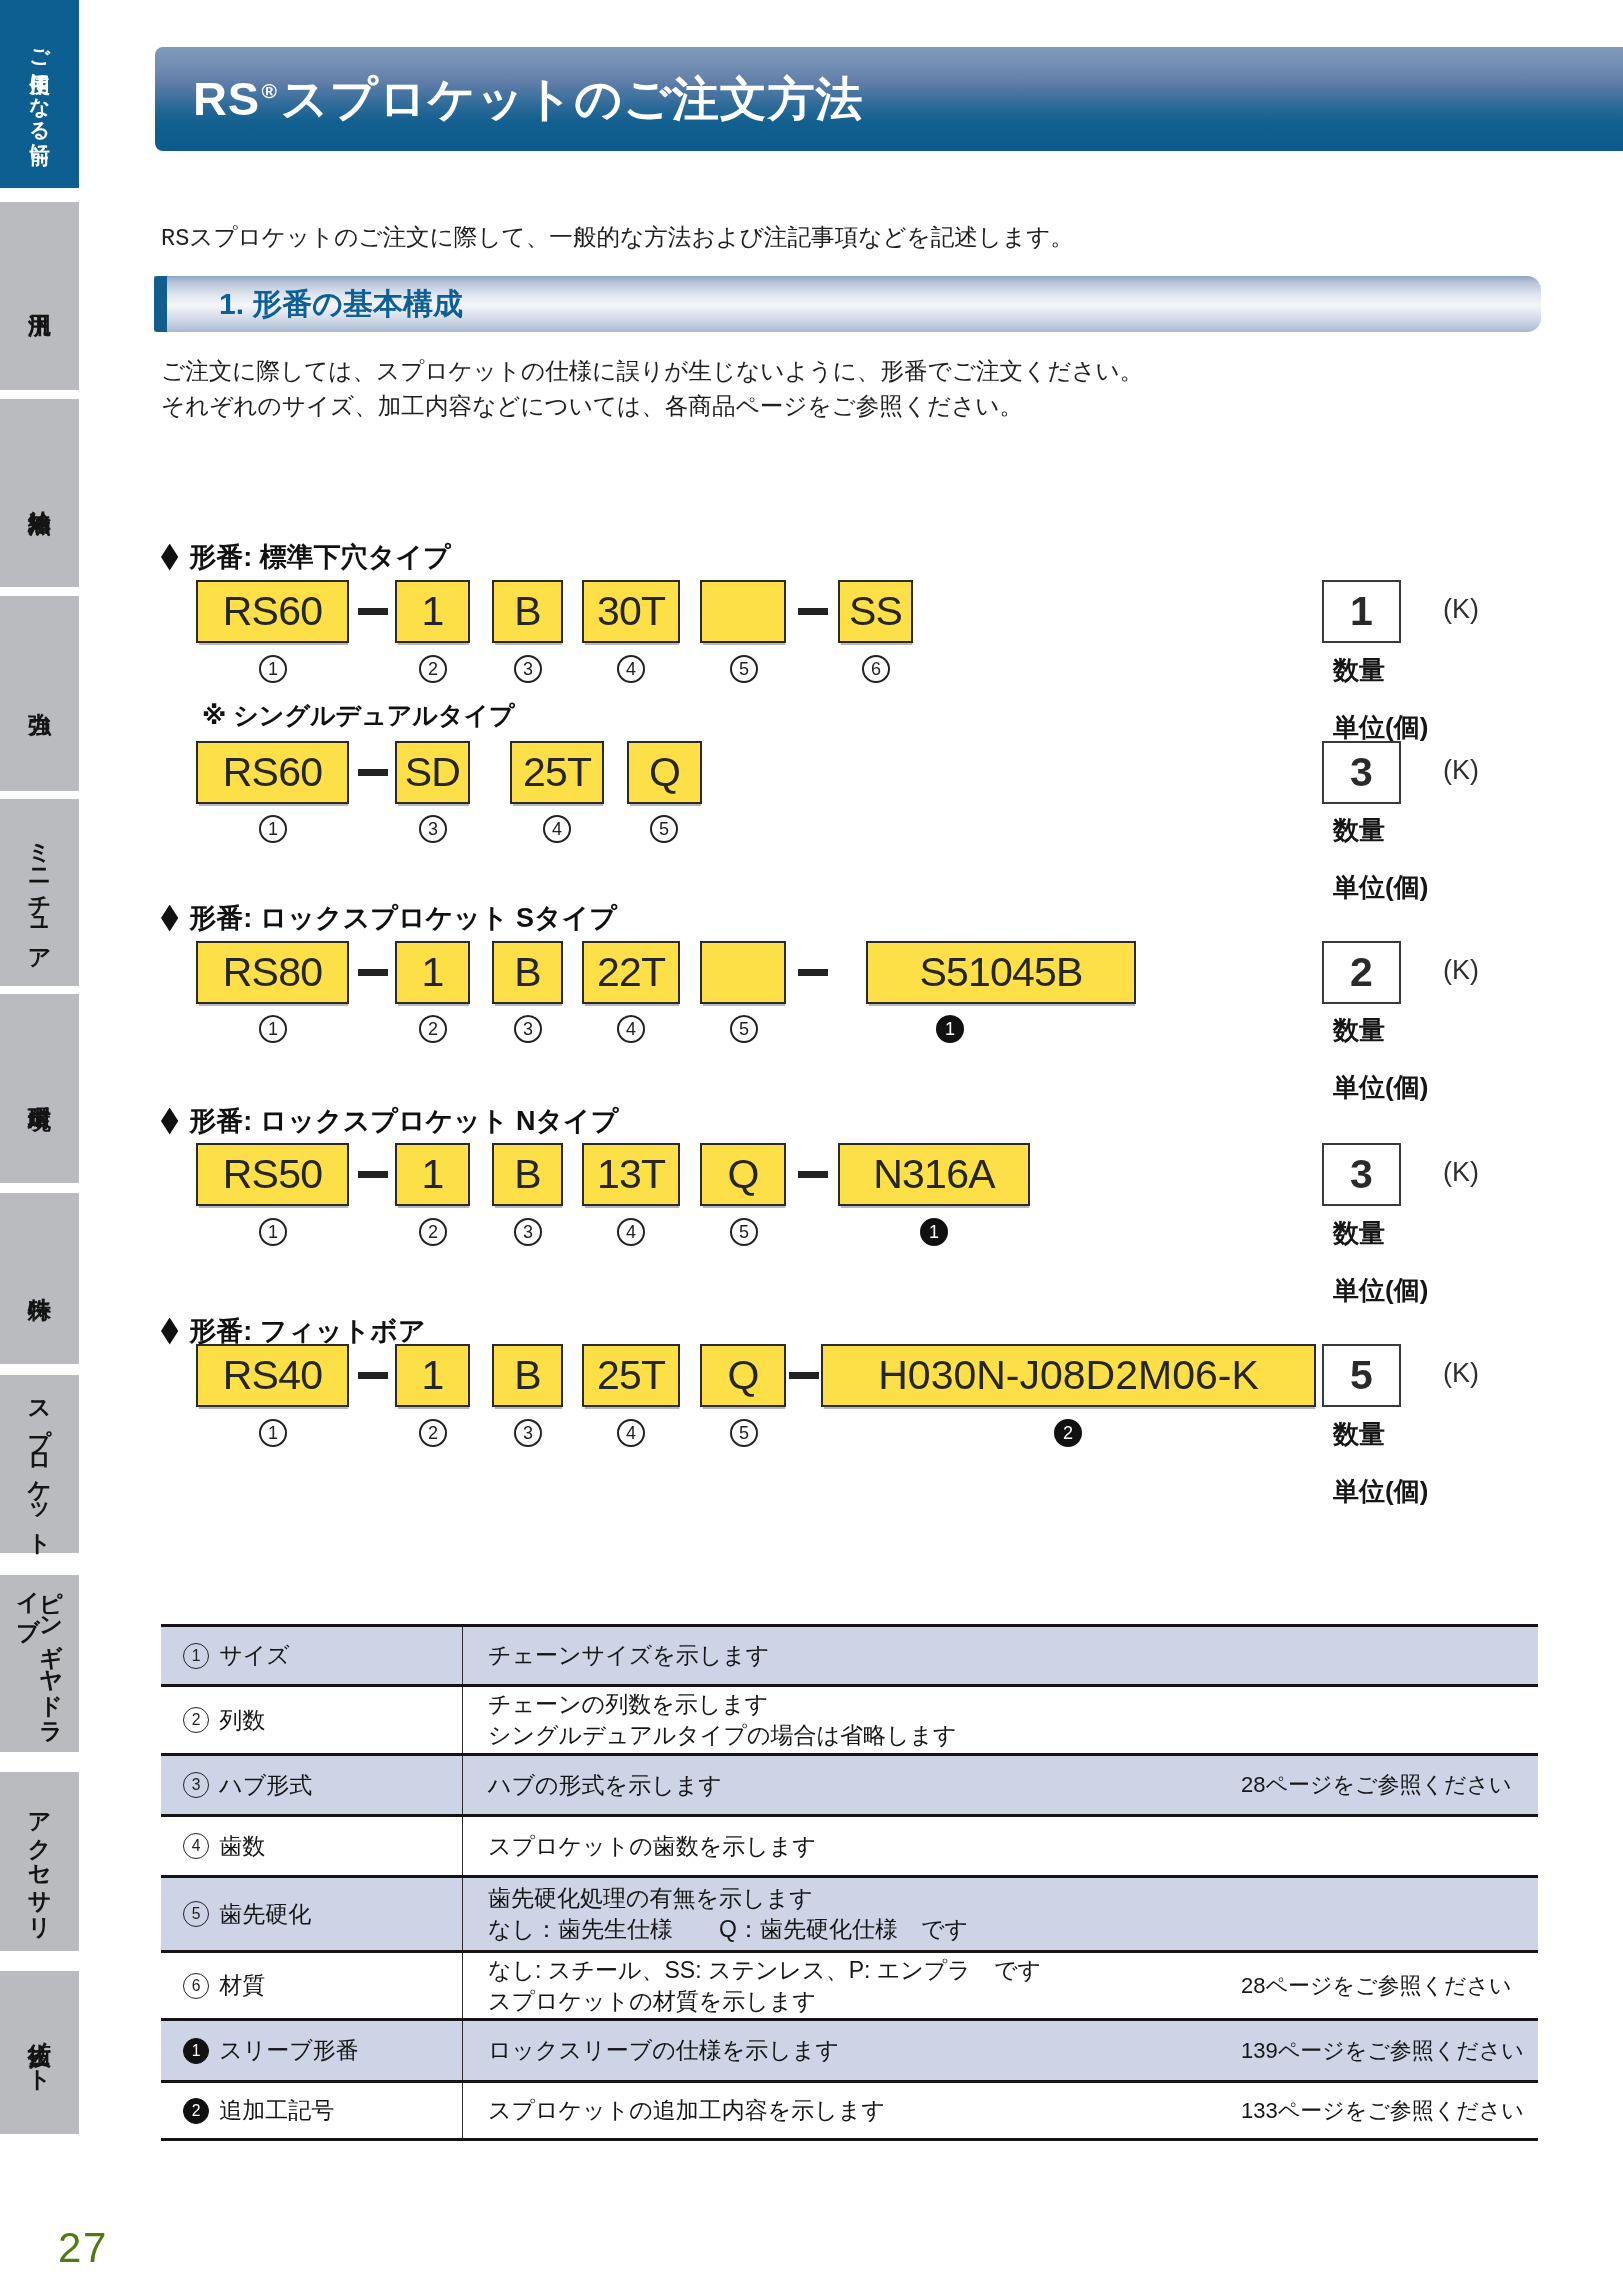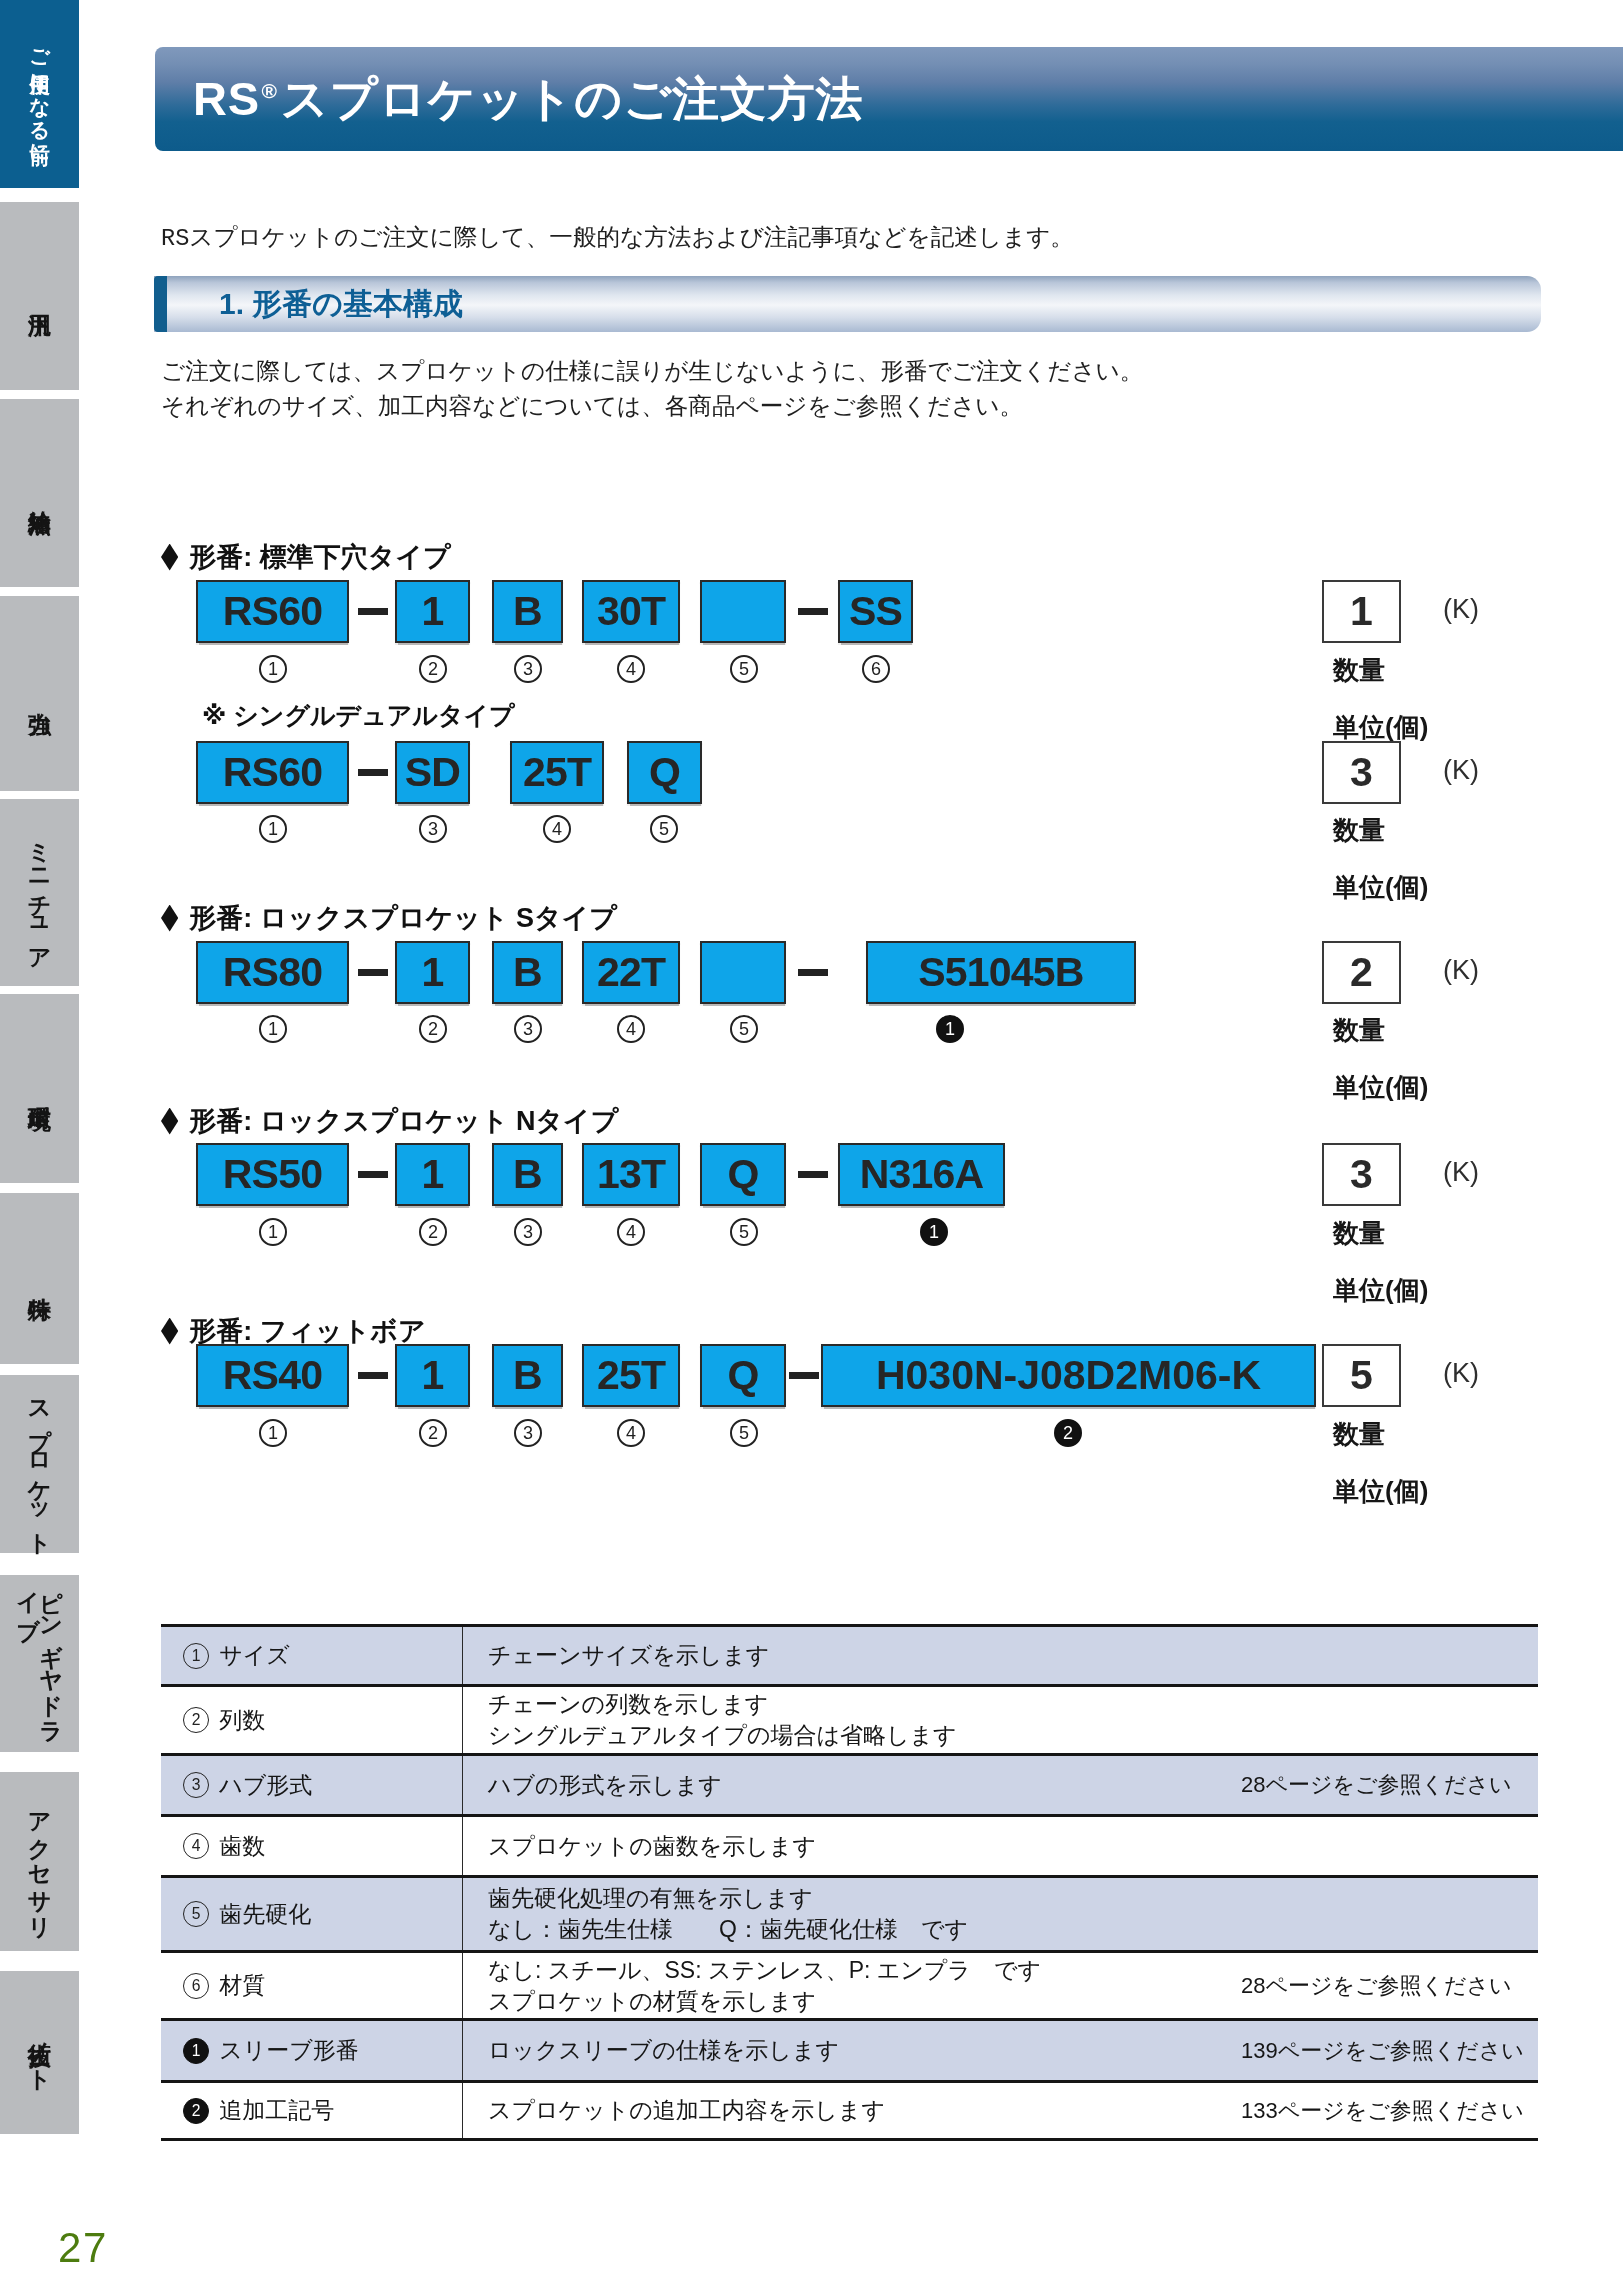"RS60" .fbox { background: #0ea5e9 -> #fde047; font-weight: bold -> normal }
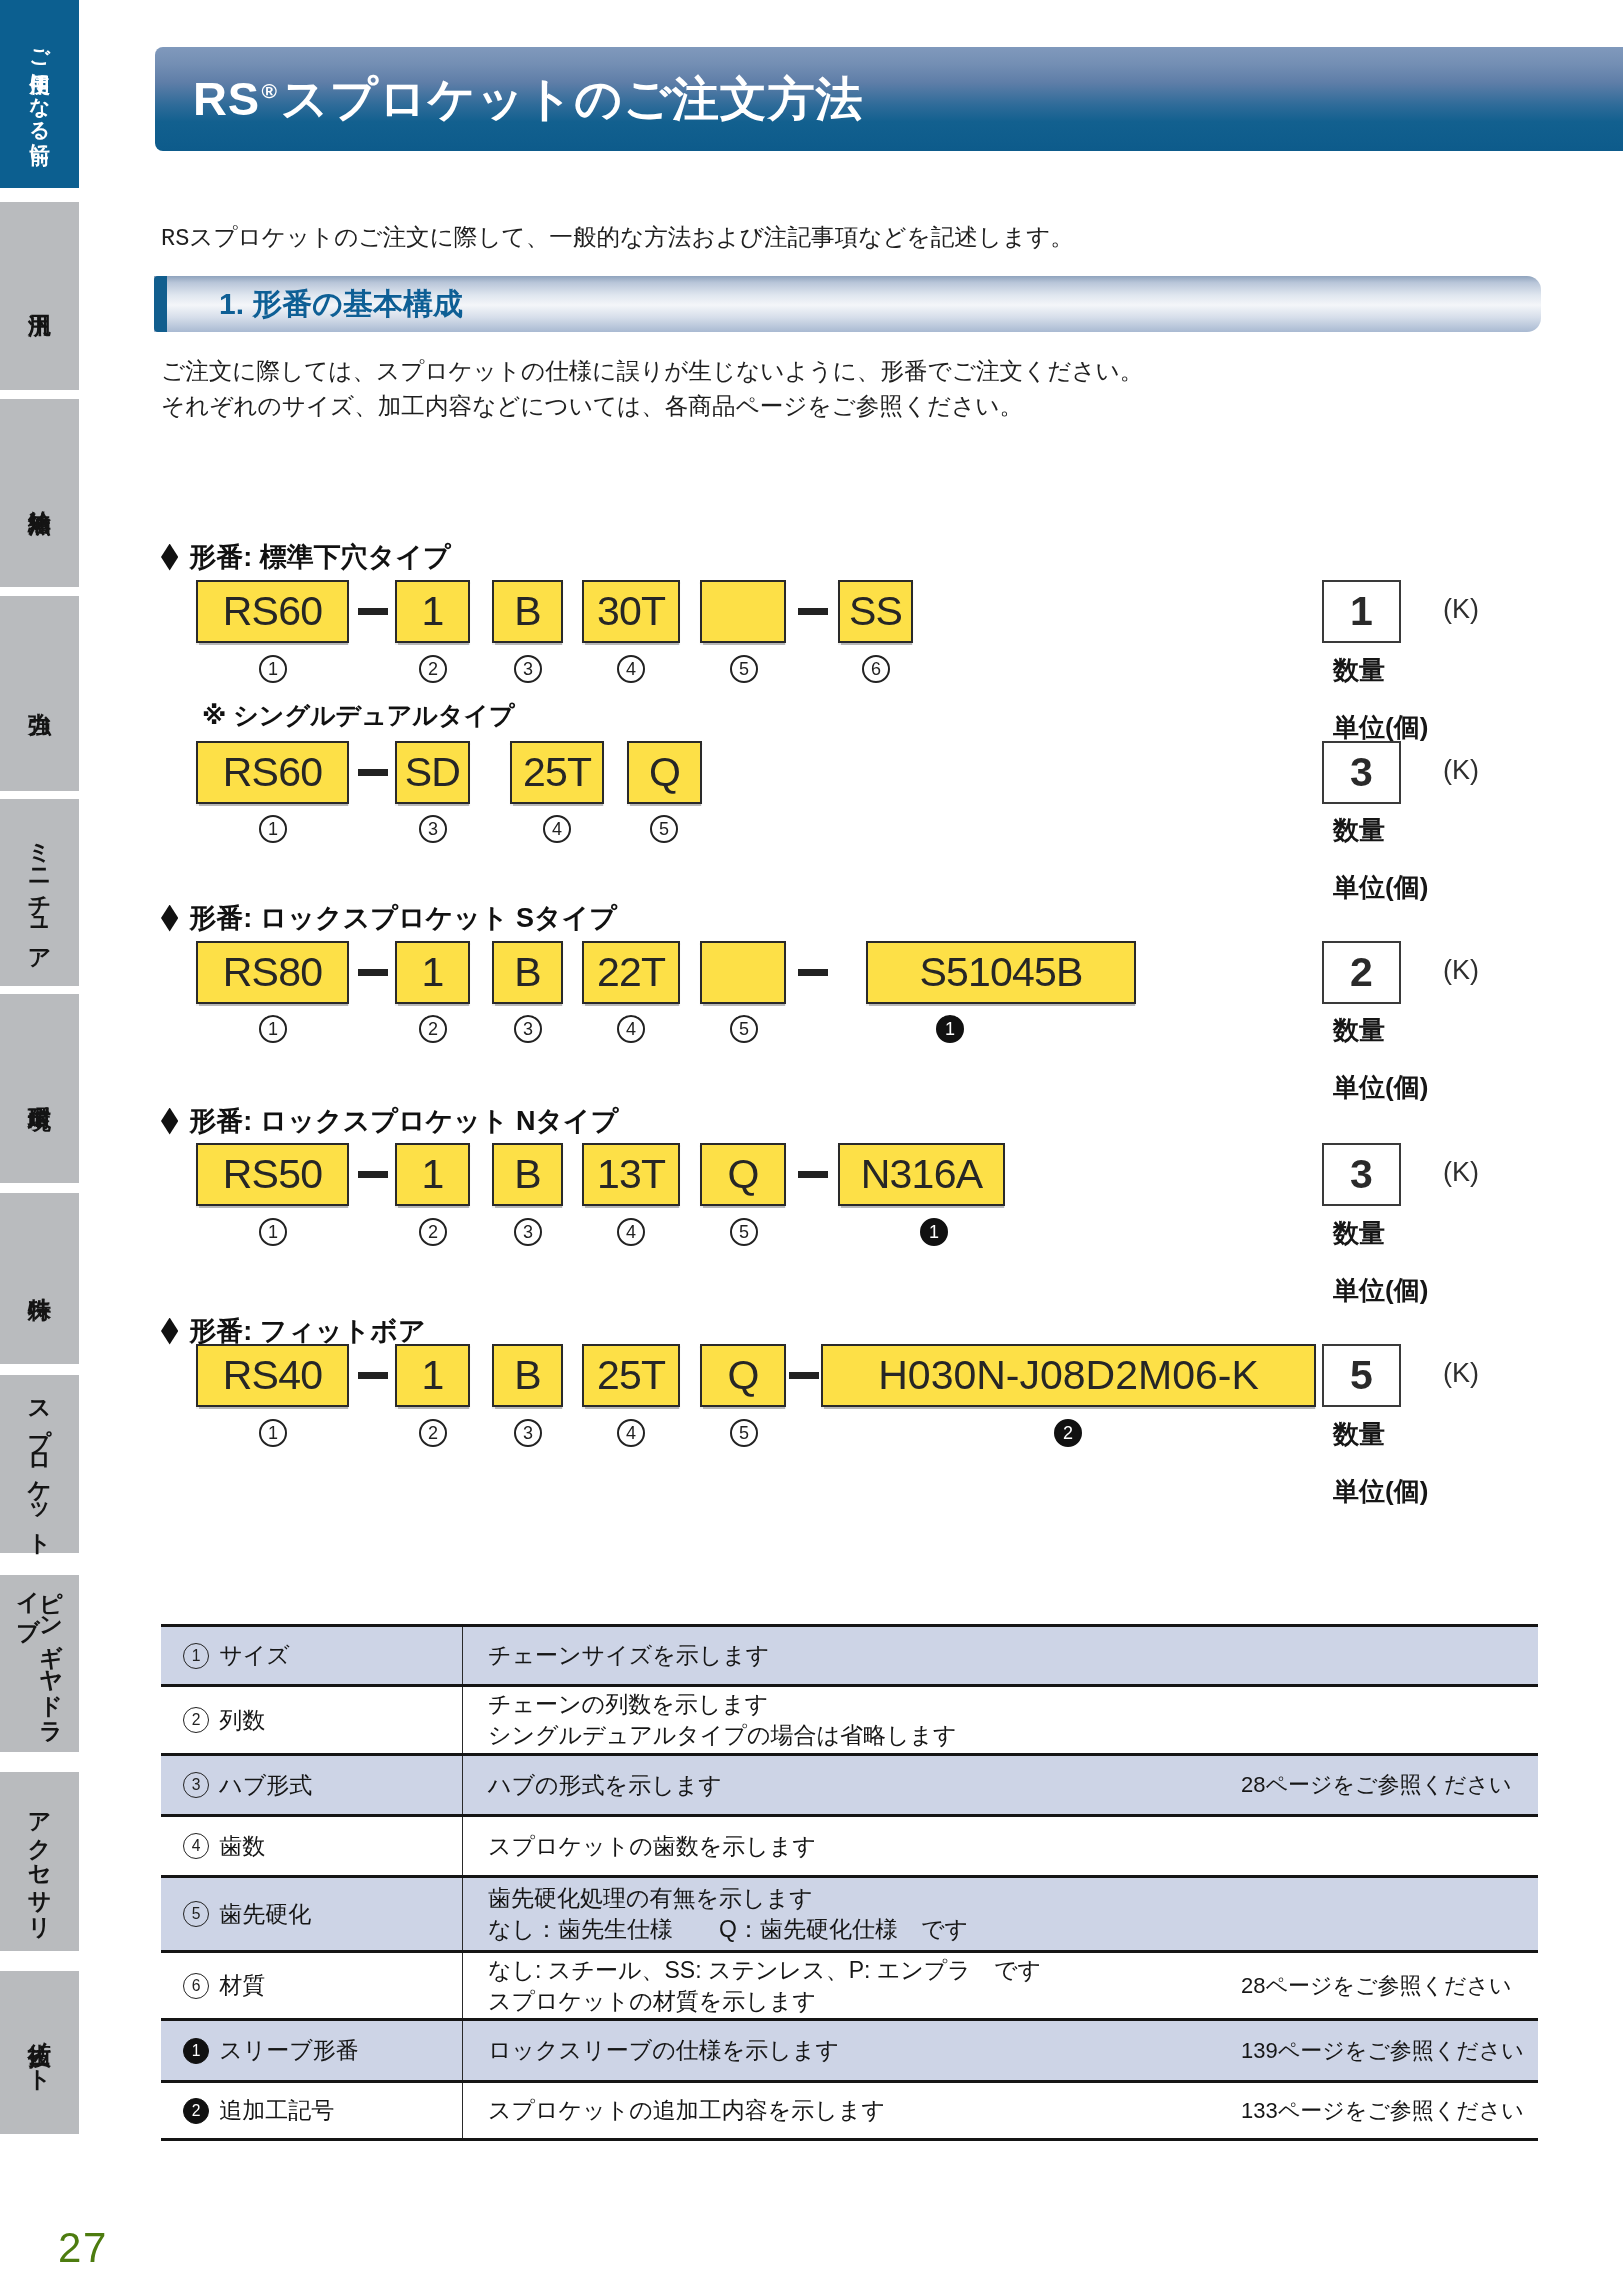"N316A" div.fbox { width: 167px -> 192px }
